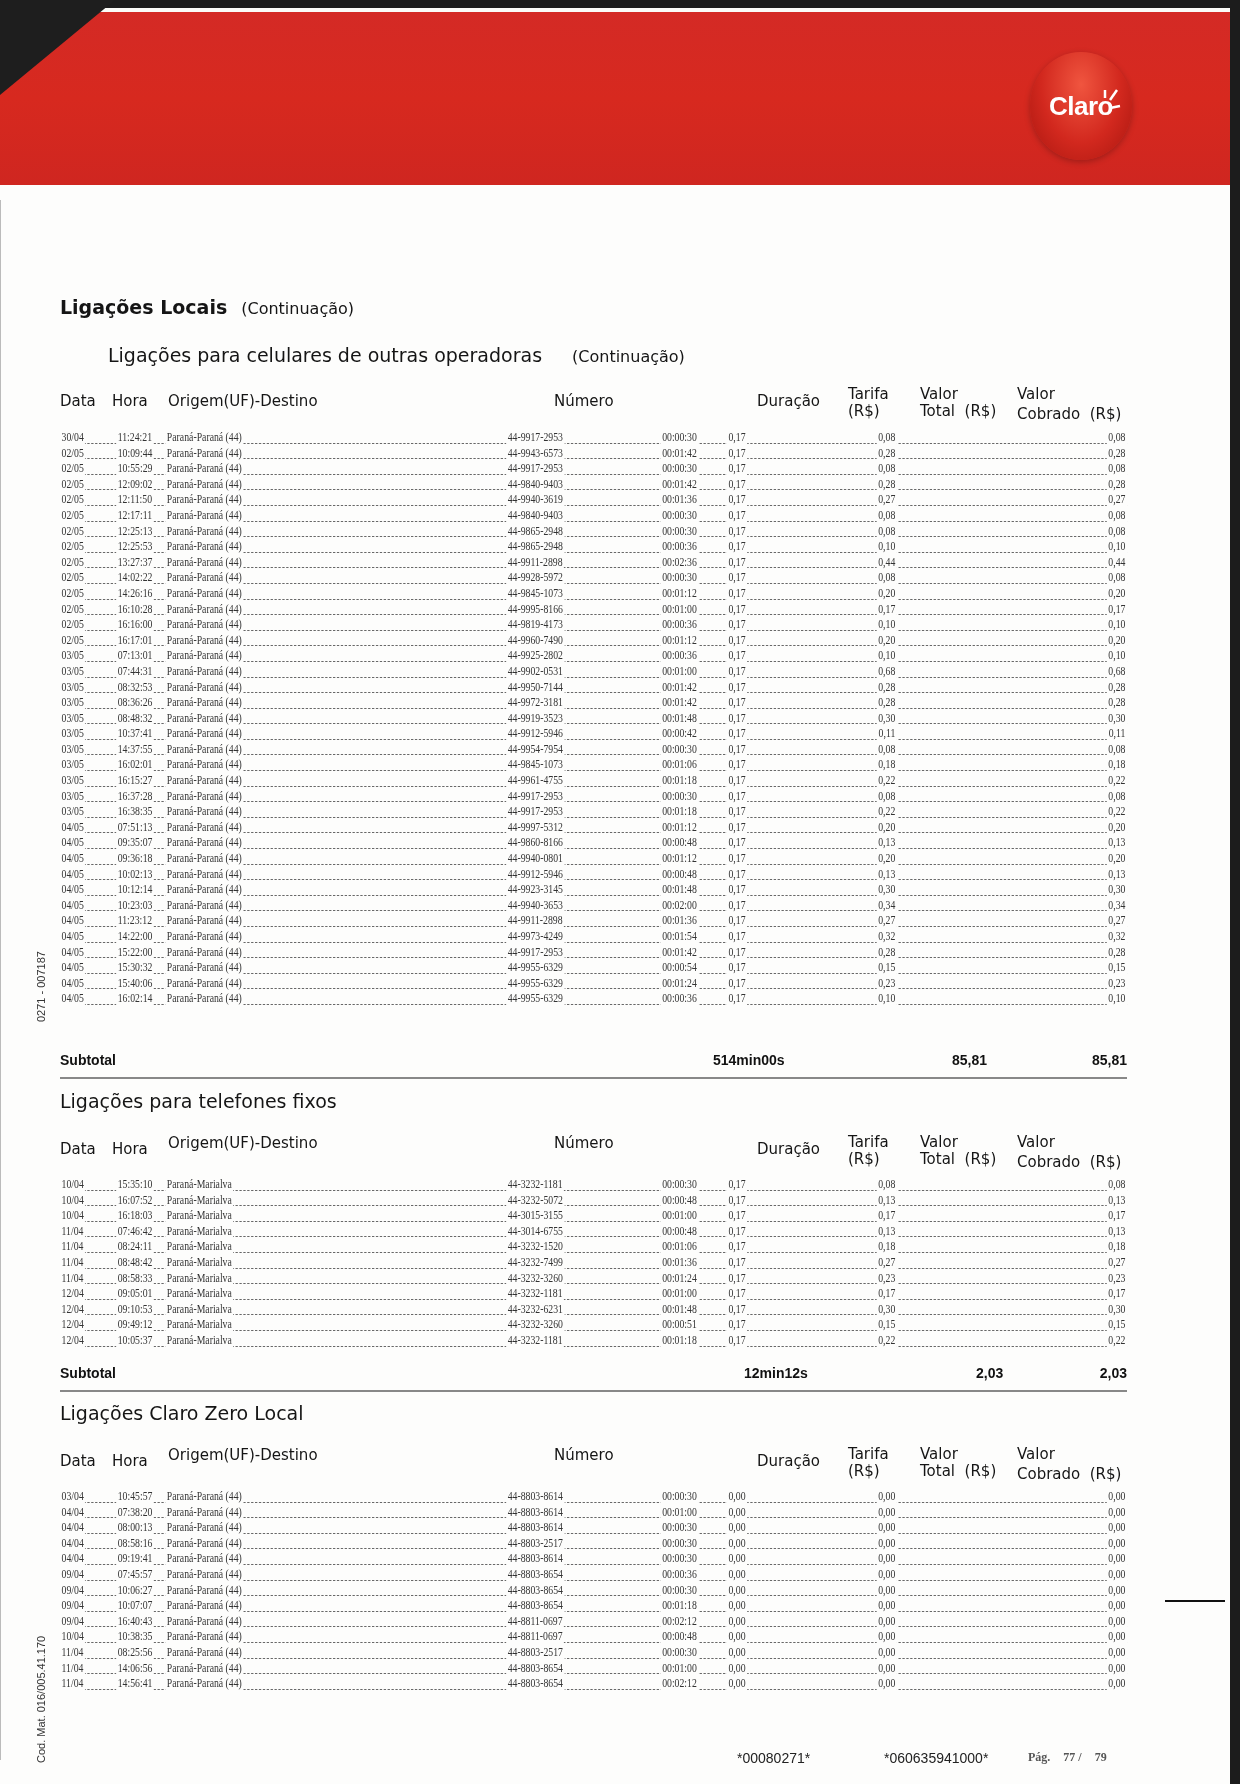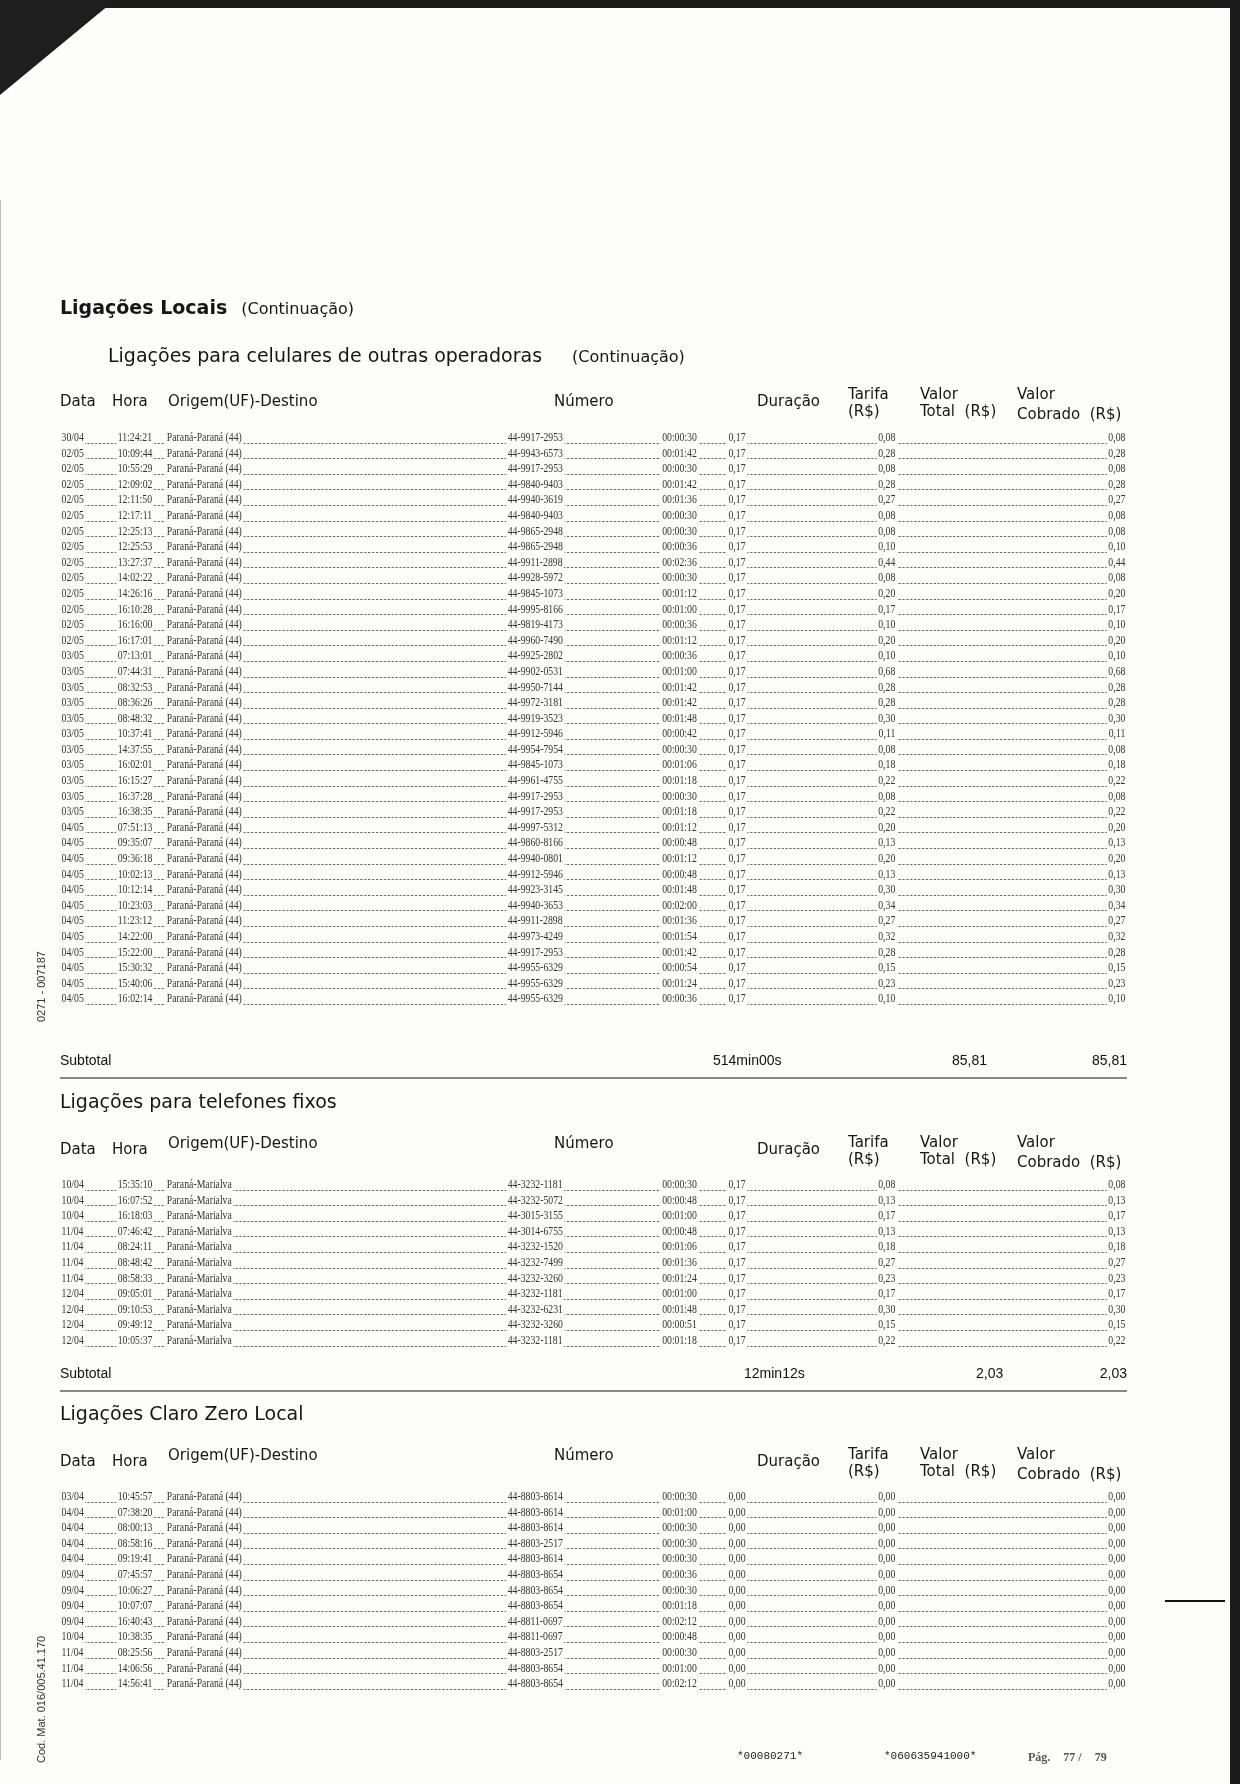"Claro" div.banner { html: none -> <div> <div> <span>Claro</span> <svg> <line></line> <line></line> <line></line> </svg> </div> </div> }
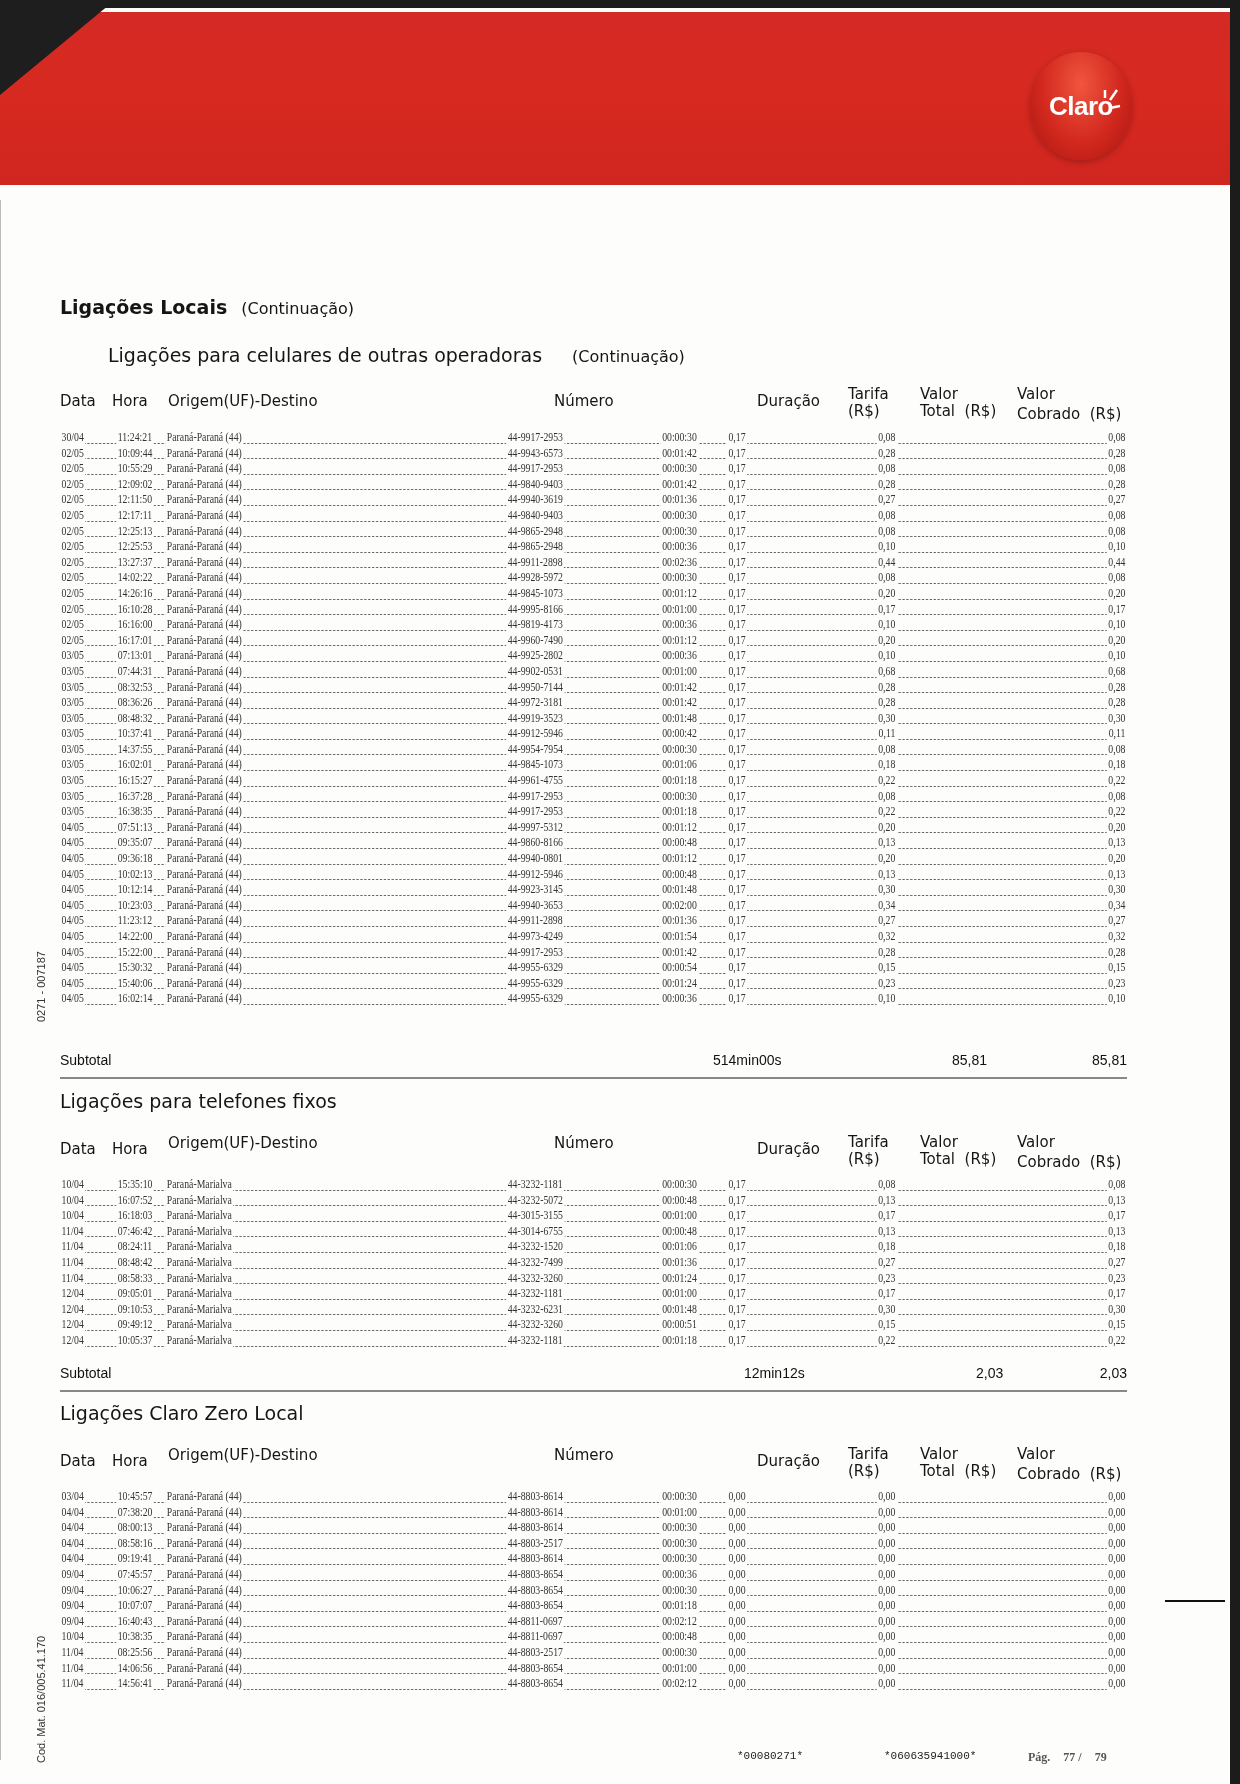"Subtotal" .subtotal { font-weight: normal -> bold }
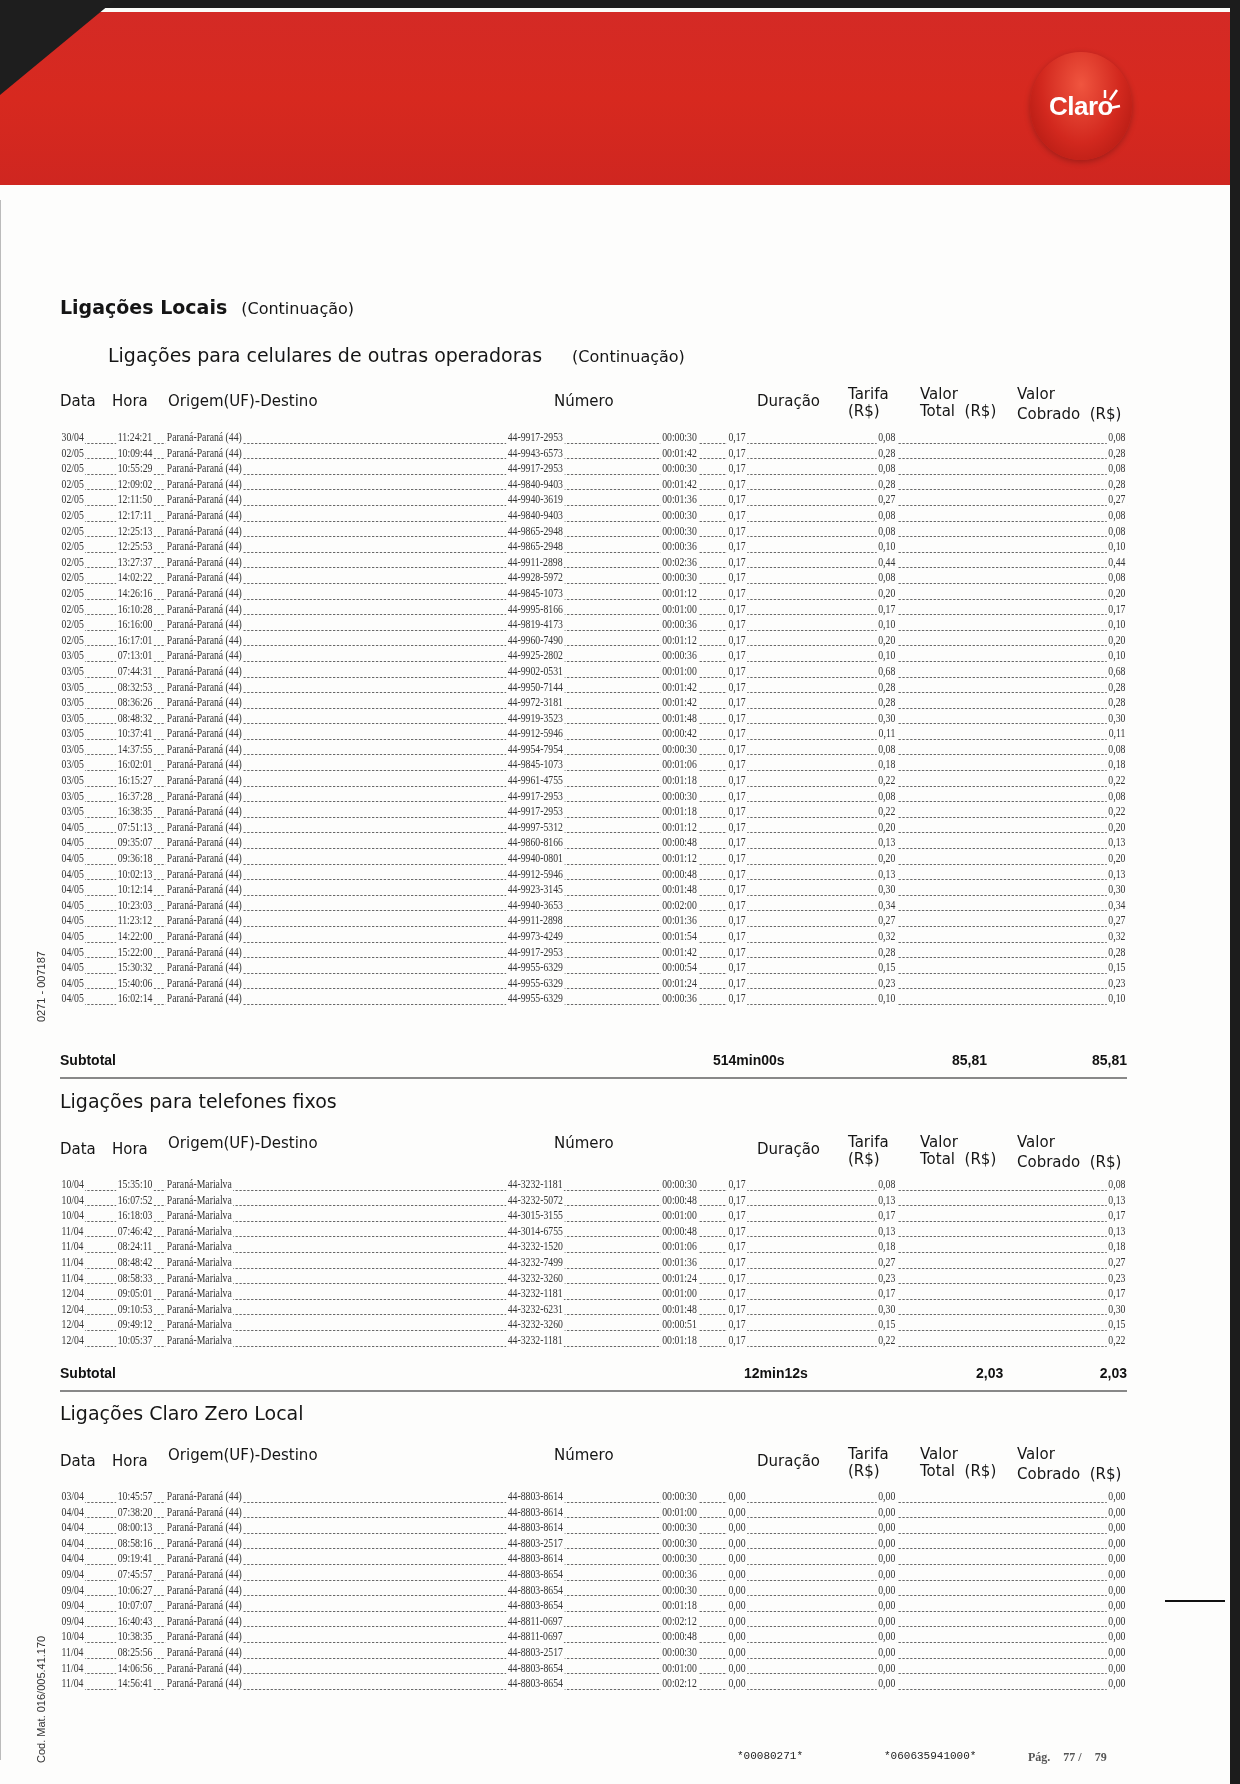"*00080271*" .footer { font-family: Liberation Mono, monospace -> Liberation Sans, sans-serif; font-size: 11px -> 14px }
